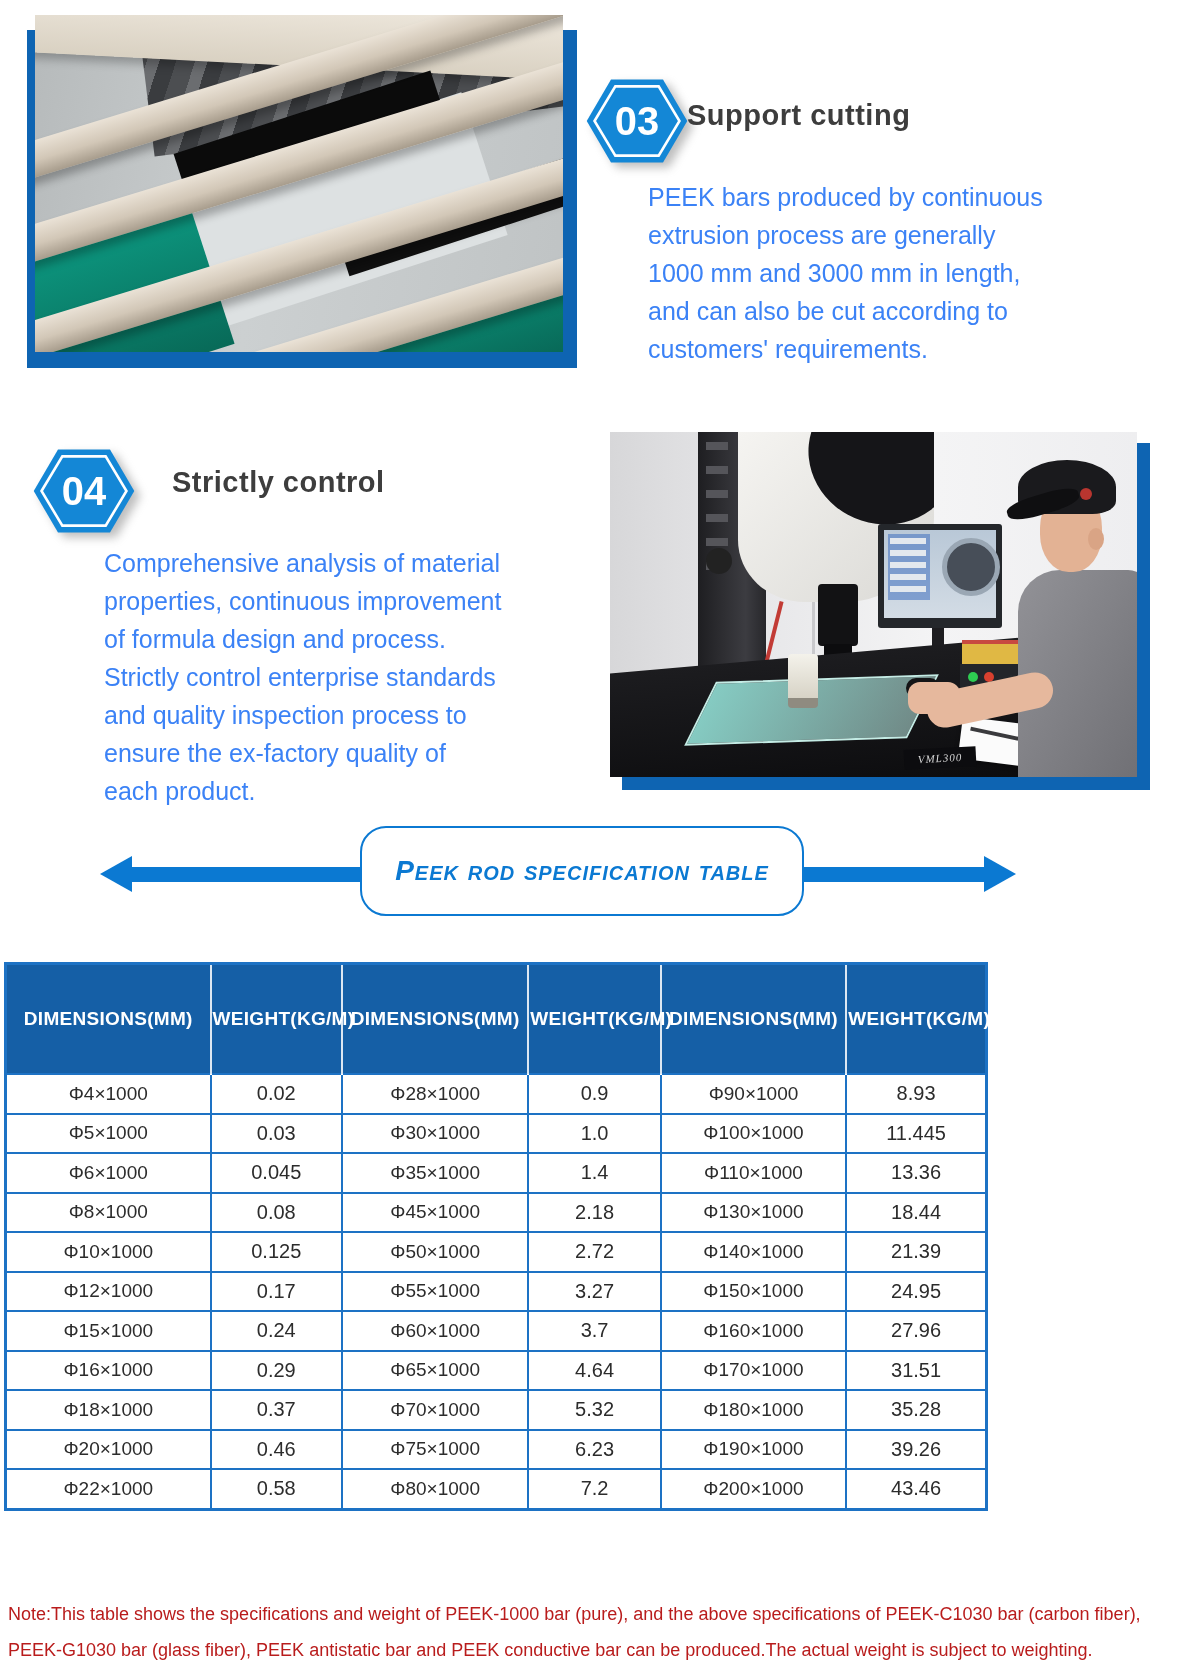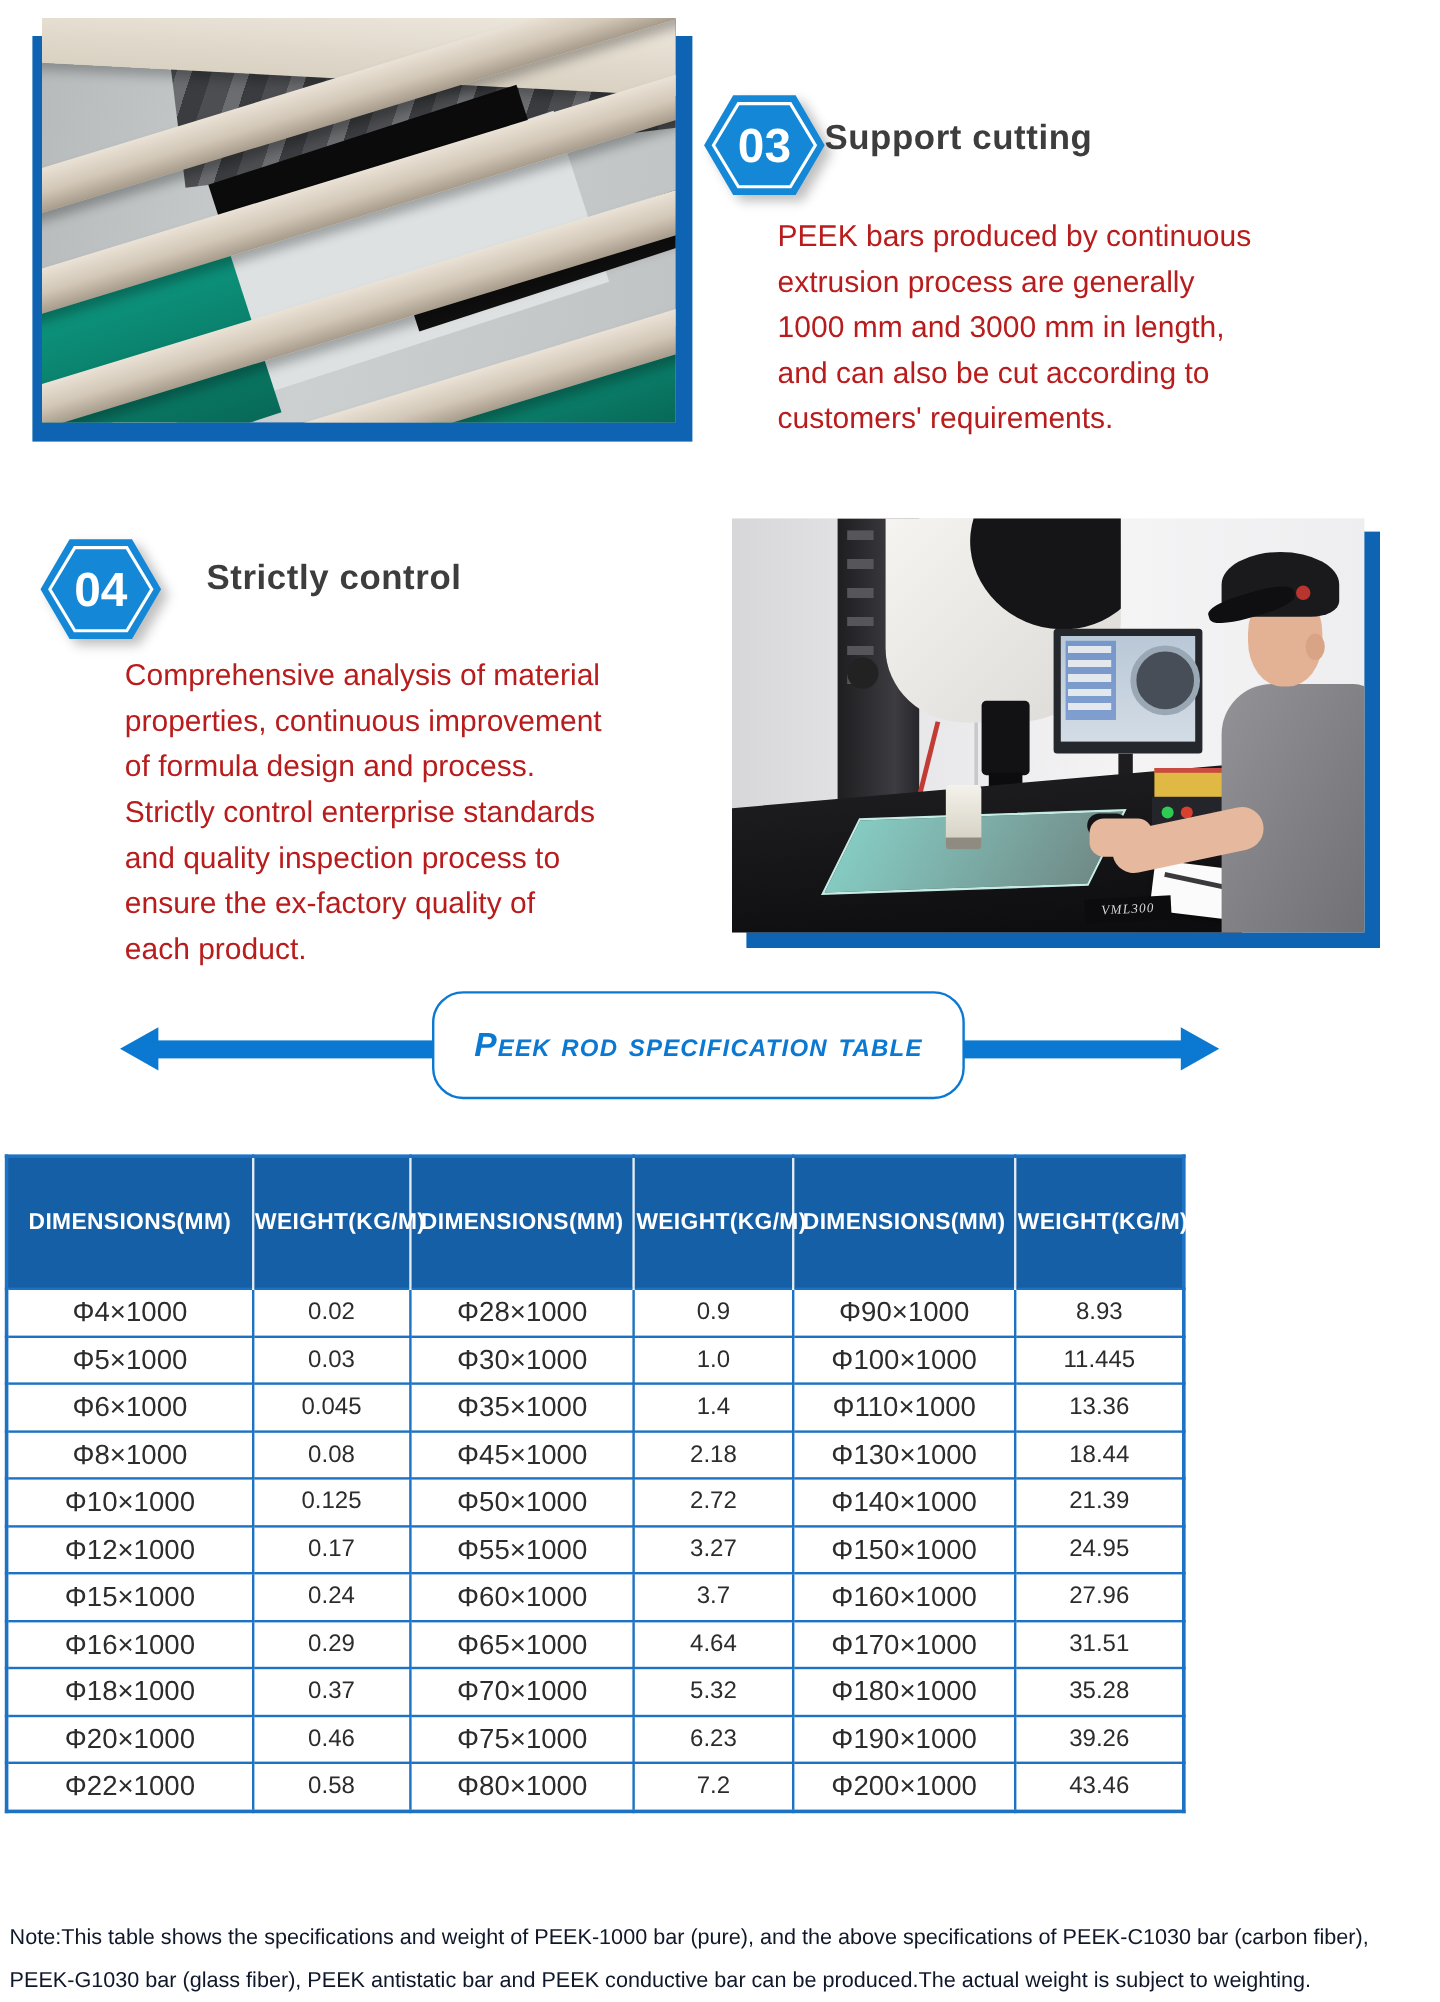"PEEK bars produced by continuous" .sec-body { color: #b91c1c -> #3b82f6 }
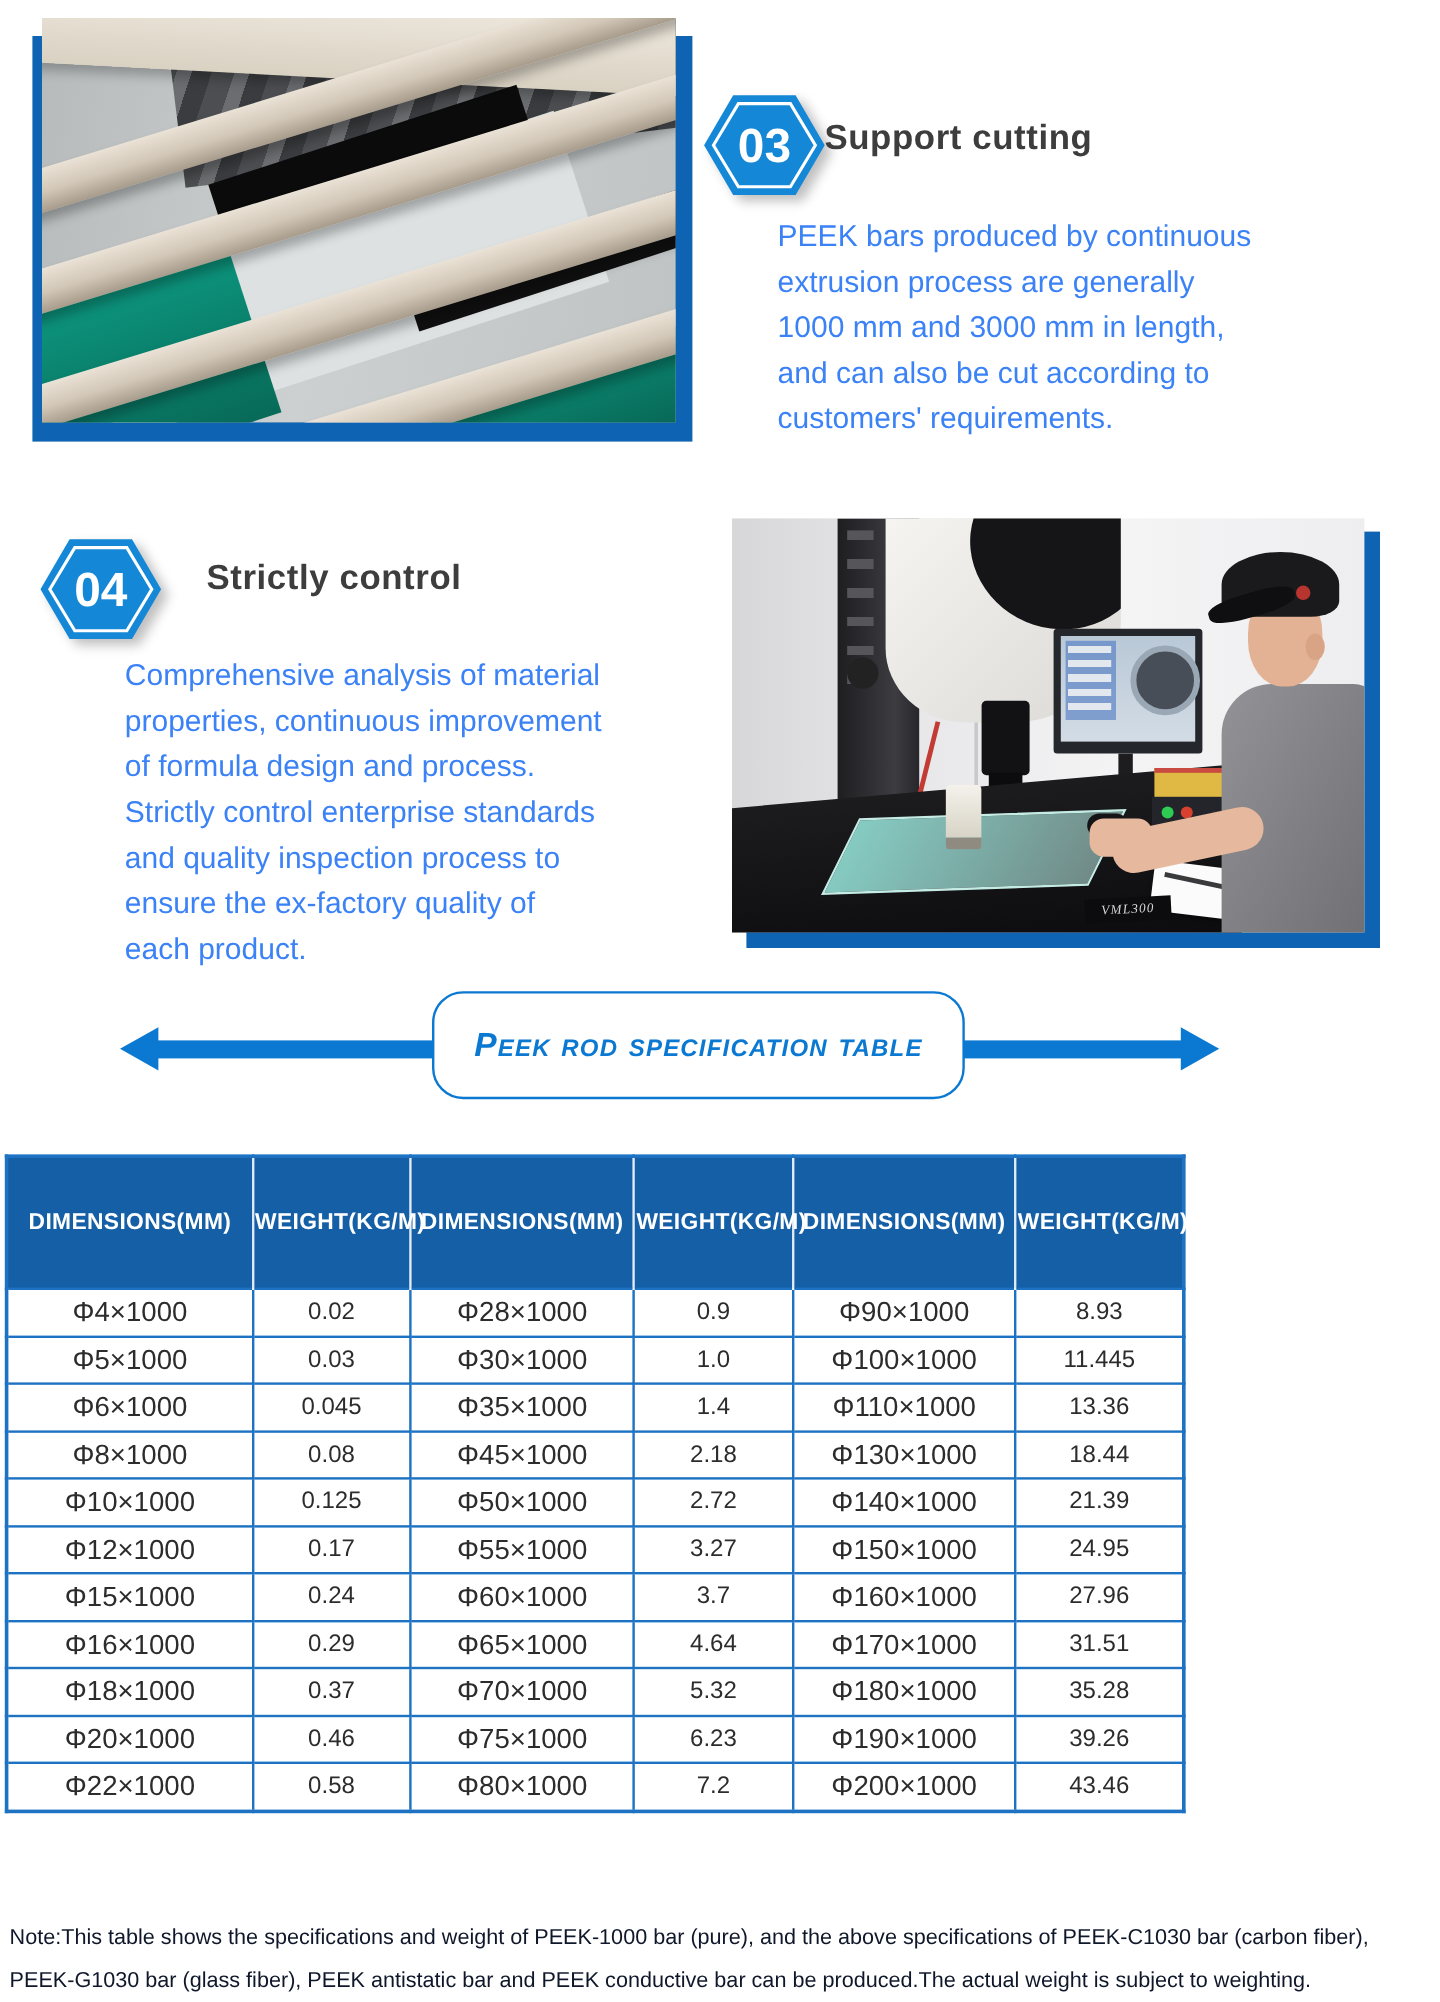"Φ4×1000" table.spec td.dim { font-size: 23px -> 19px }
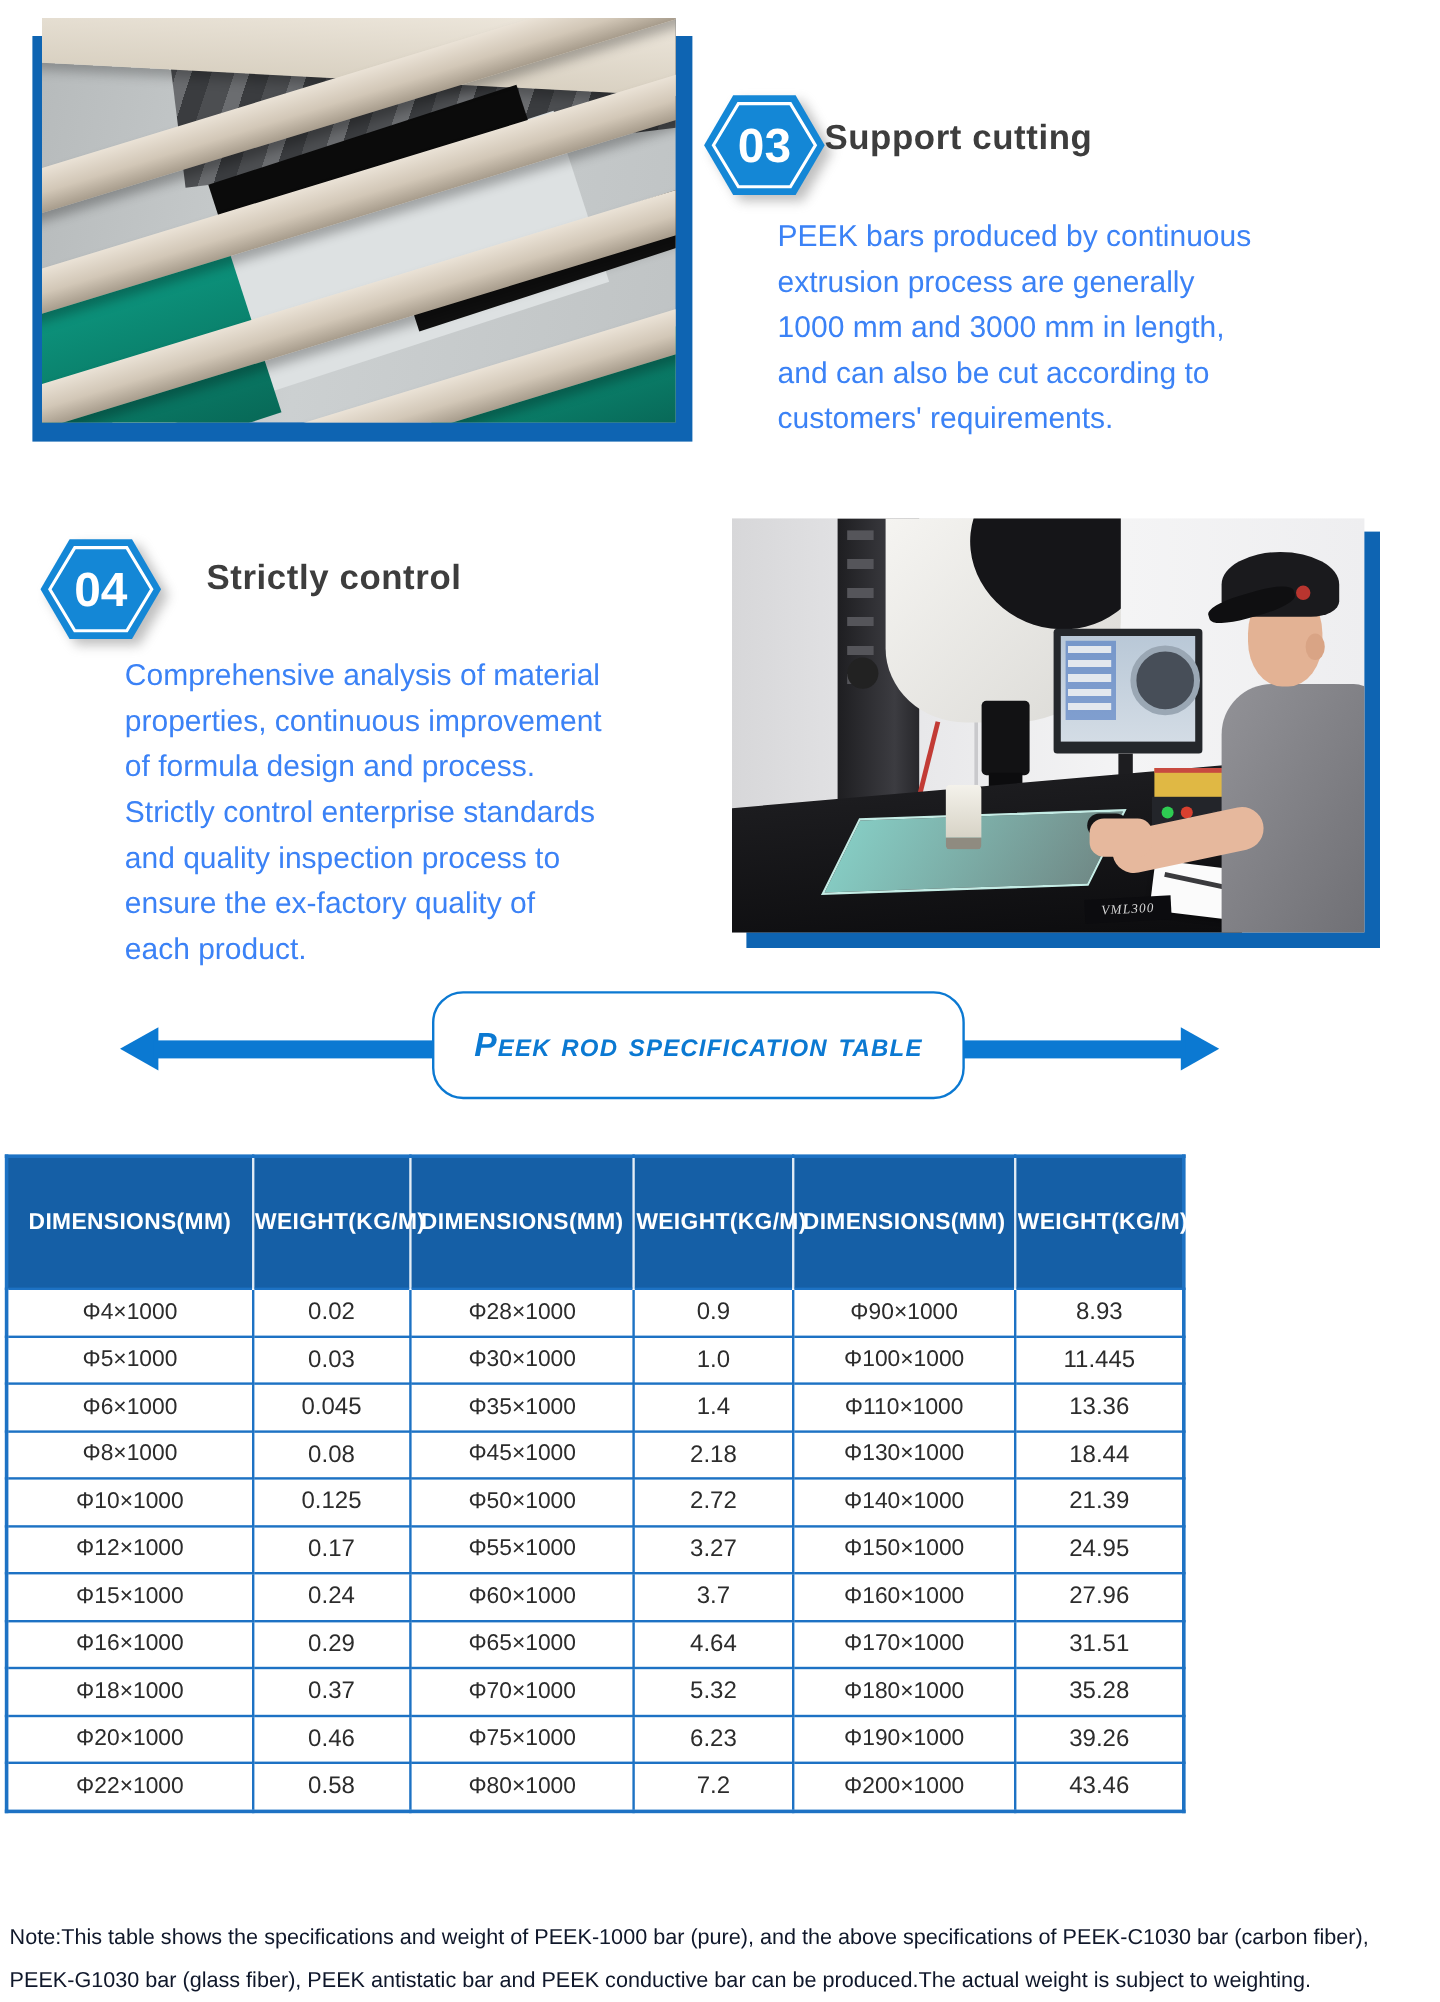"Note:This table shows the specifications" .note { color: #0f172a -> #b91c1c }
